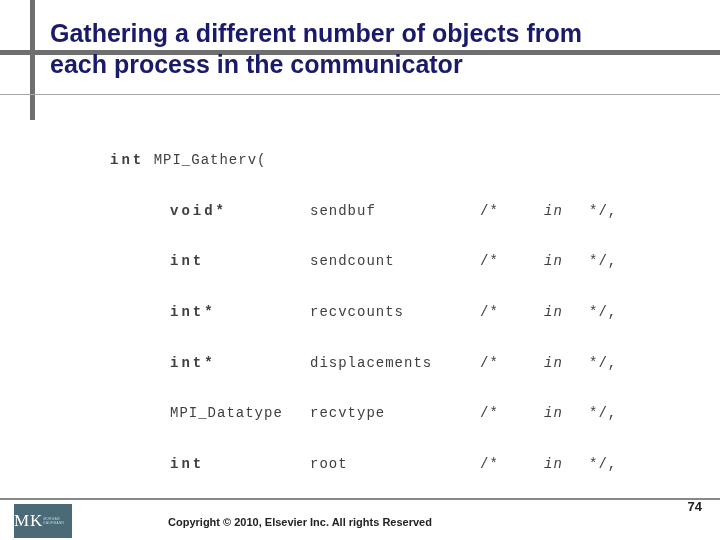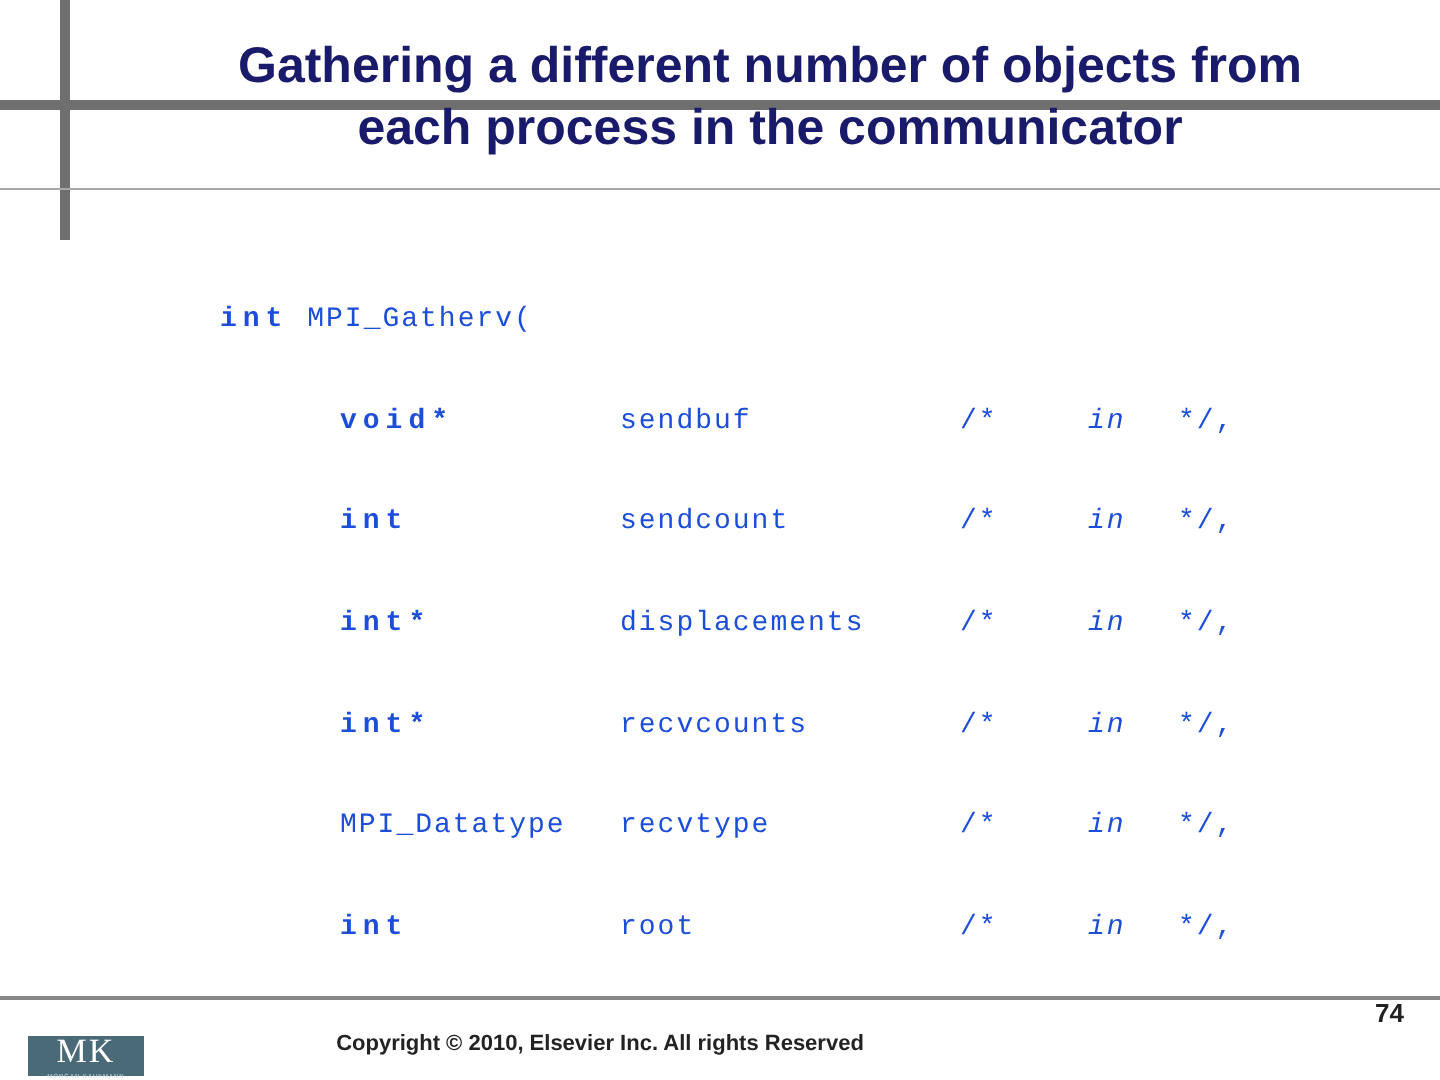"Gathering a different number of" .title { text-align: center -> none }
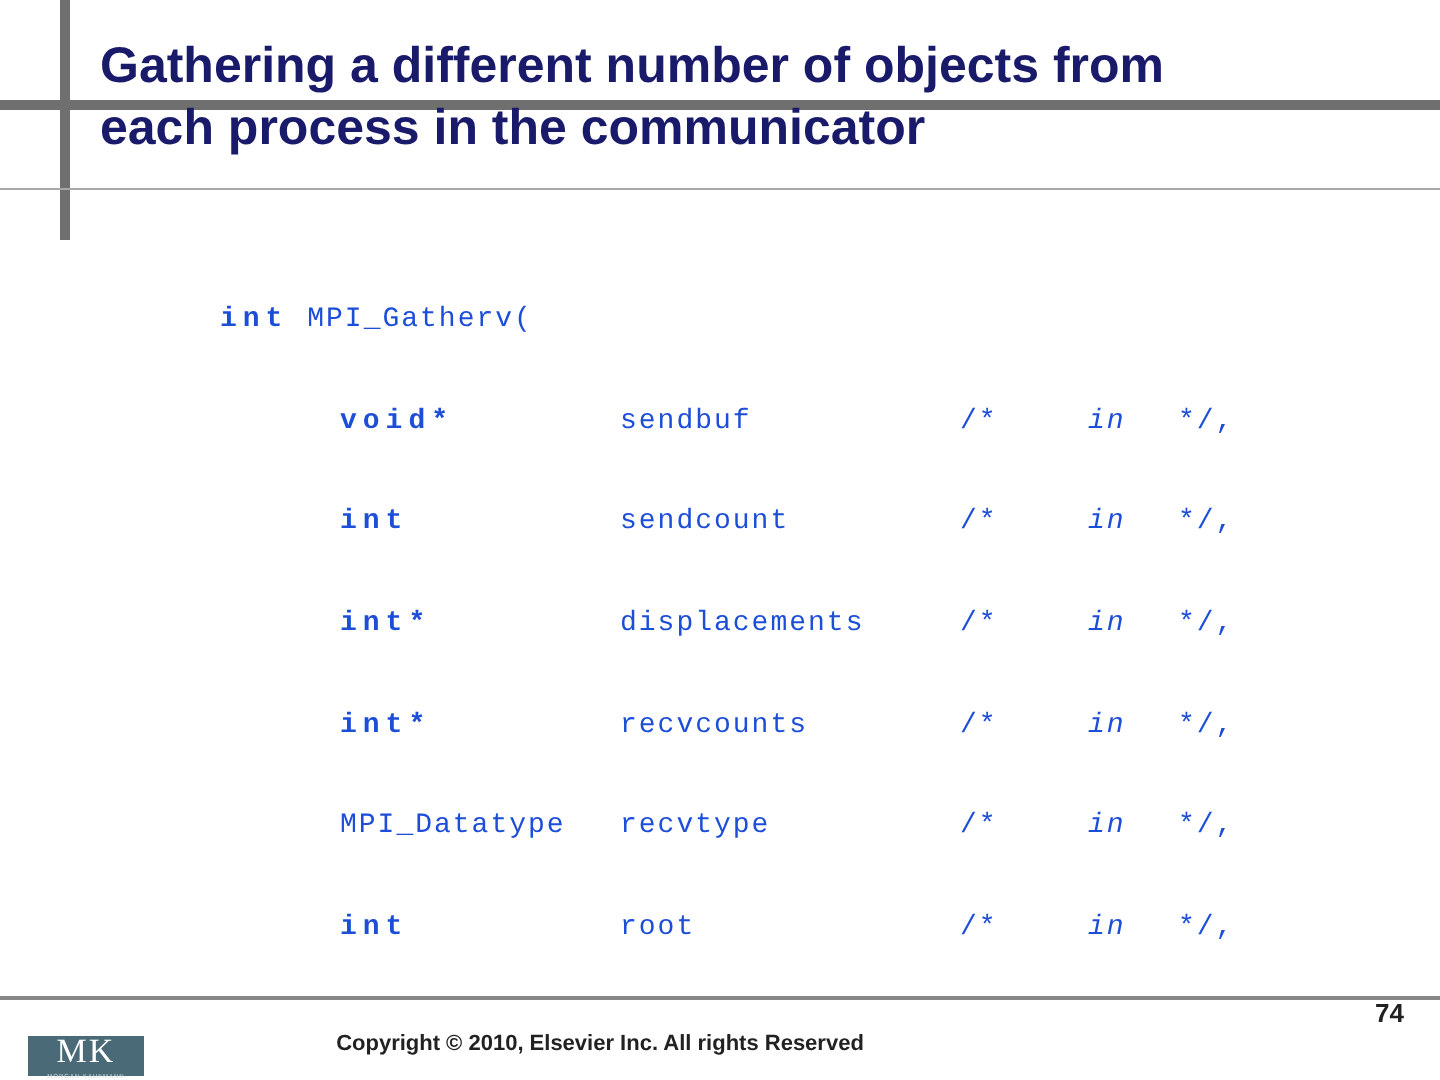"int MPI_Gatherv(" .code-block { color: #1d4ed8 -> #404040 }
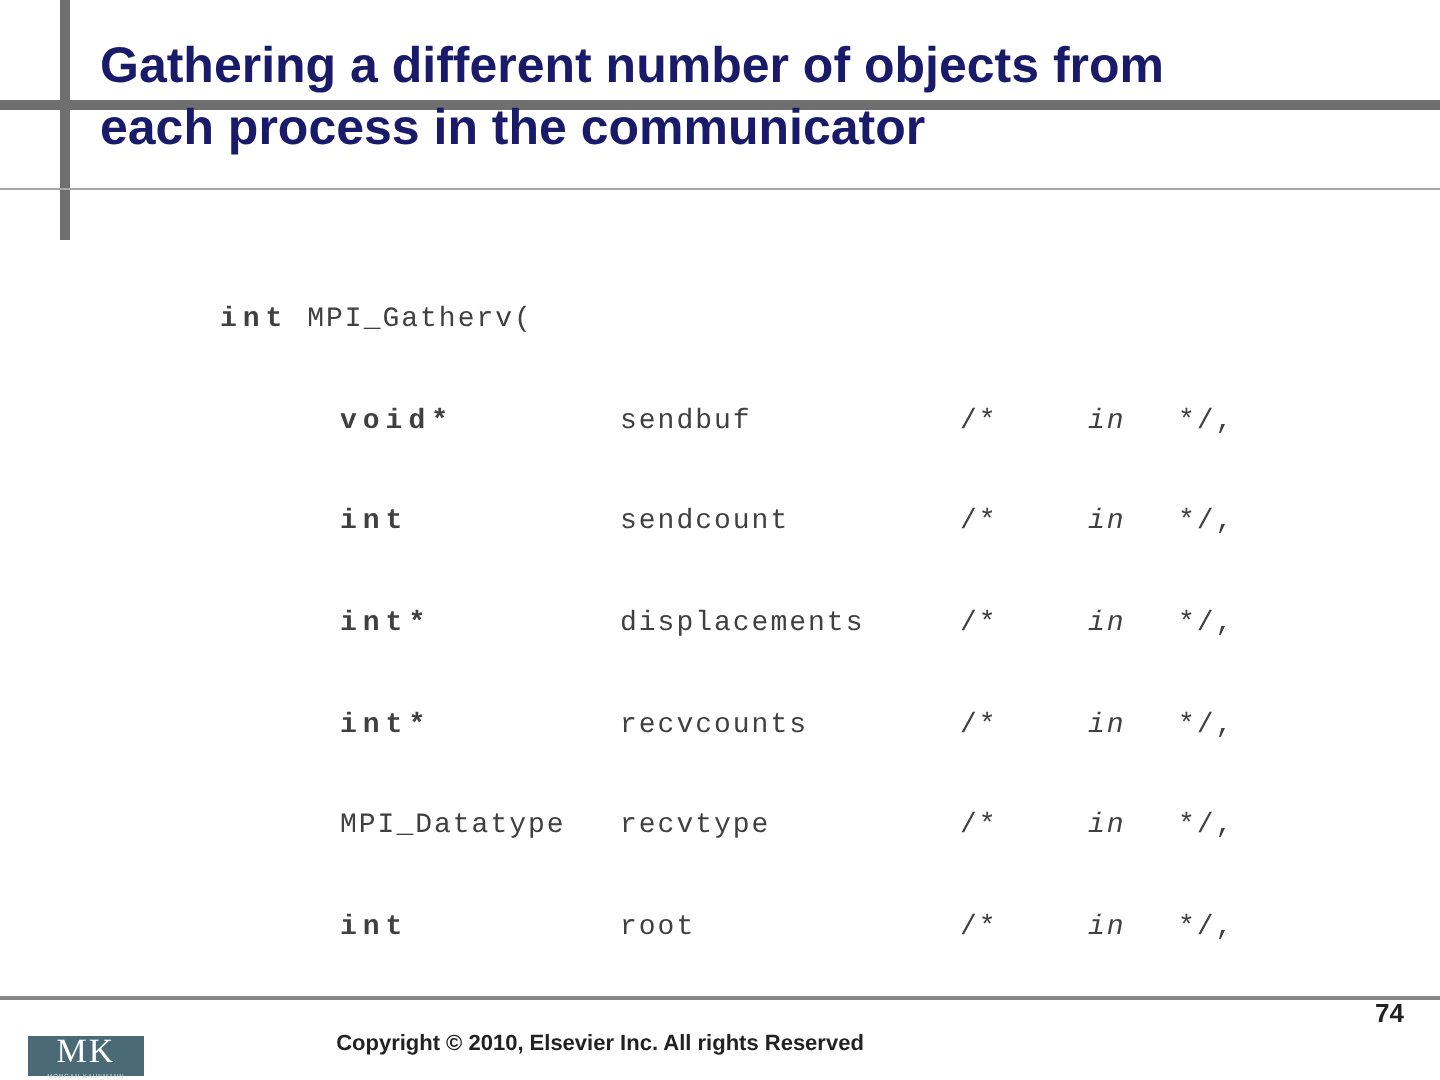"int* displacements /* in */," div.code-row { order: before "int* recvcounts /* in */," -> after "int* recvcounts /* in */," }
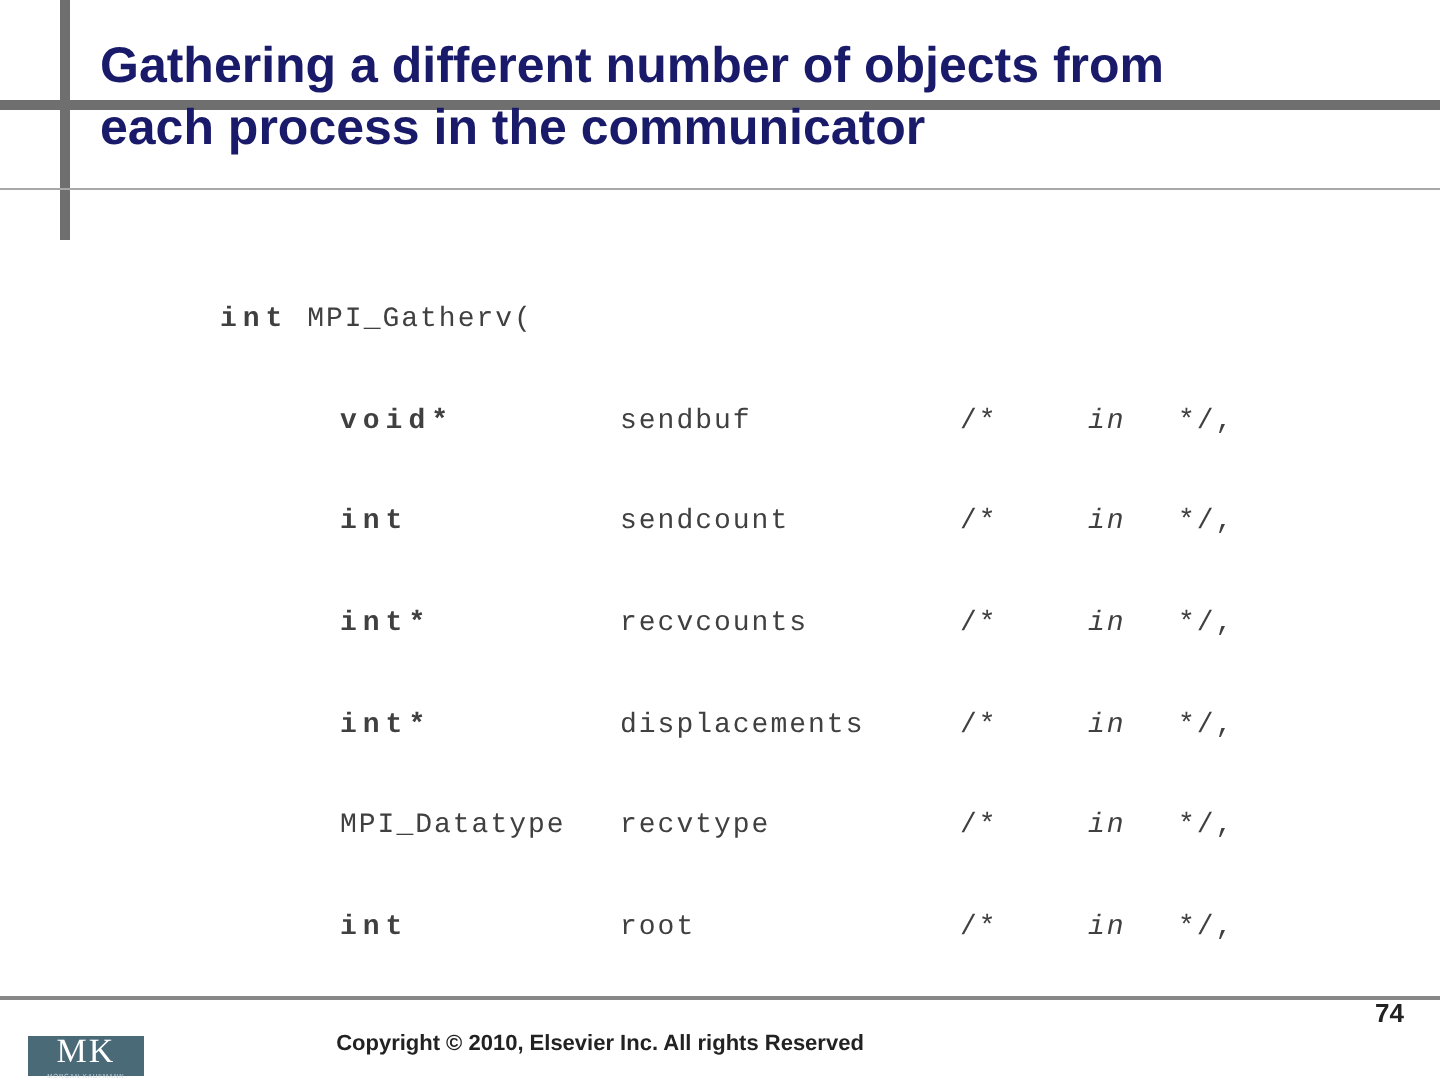"MK" .logo { flex-direction: column -> none; height: 20px -> 34px }
